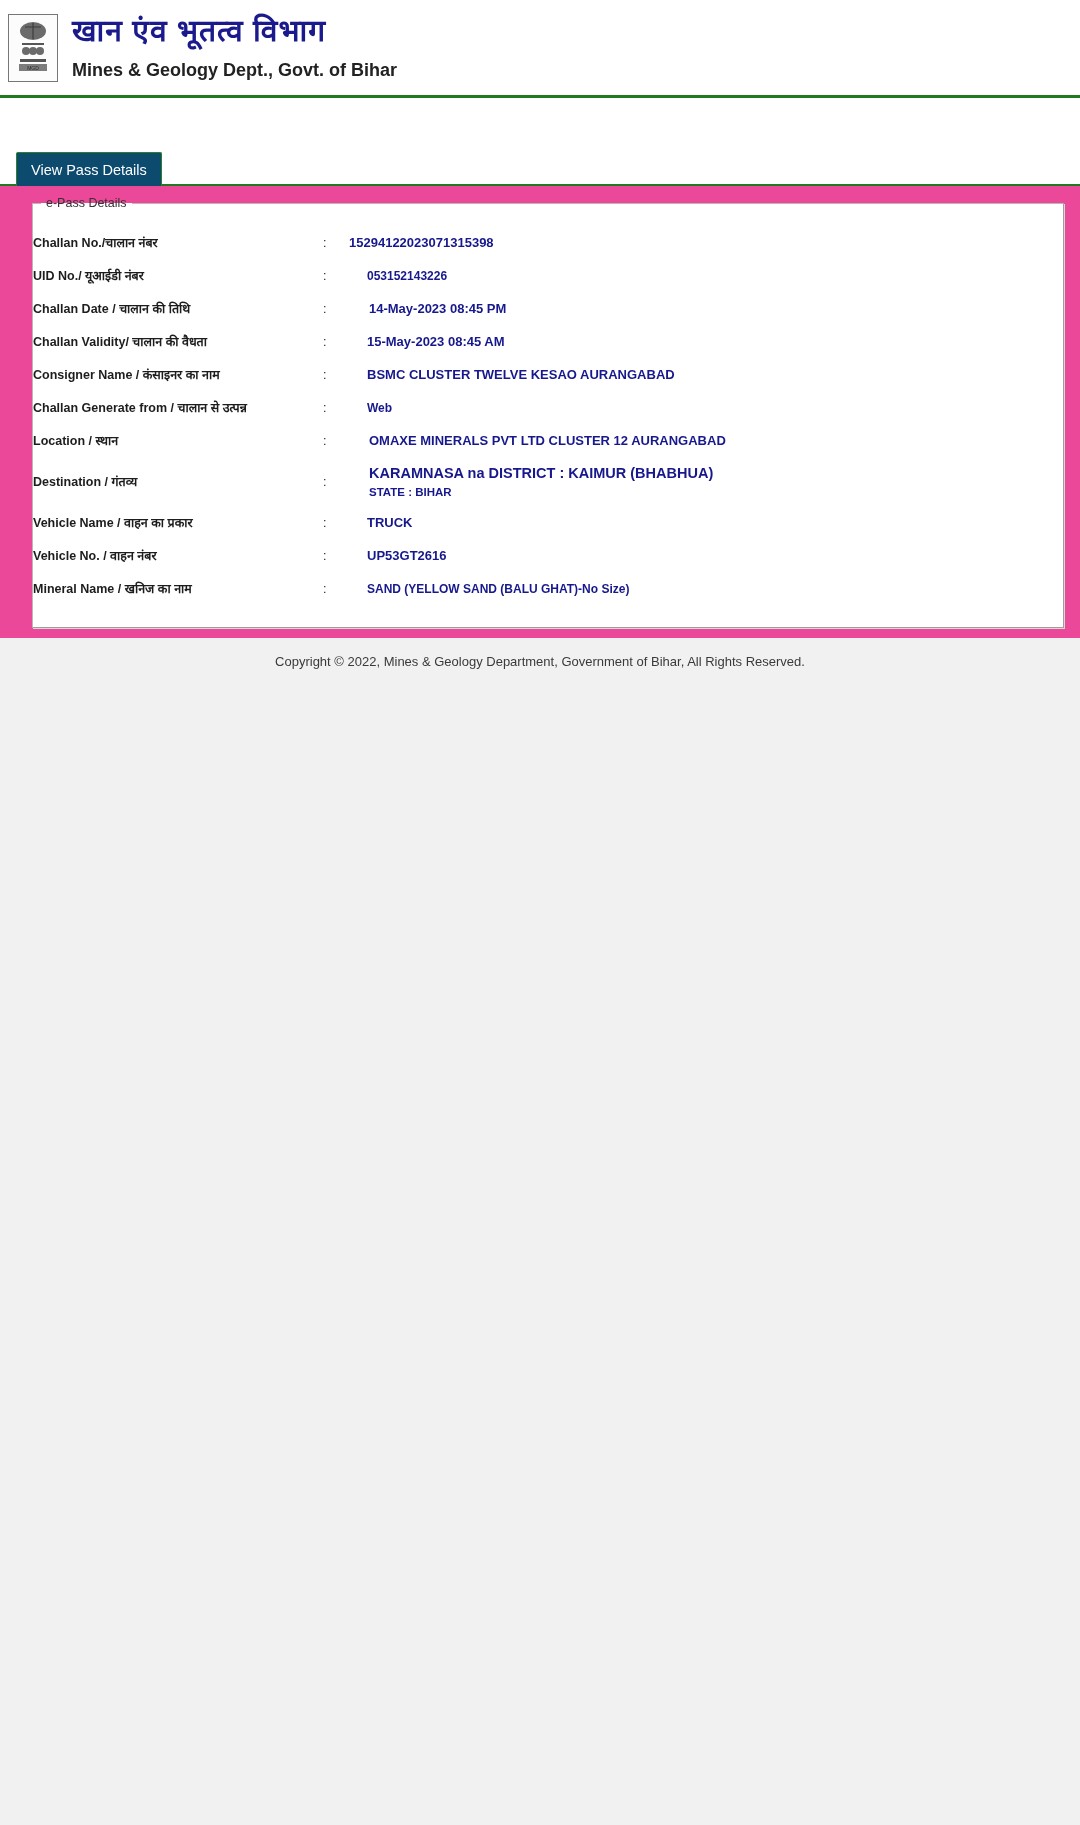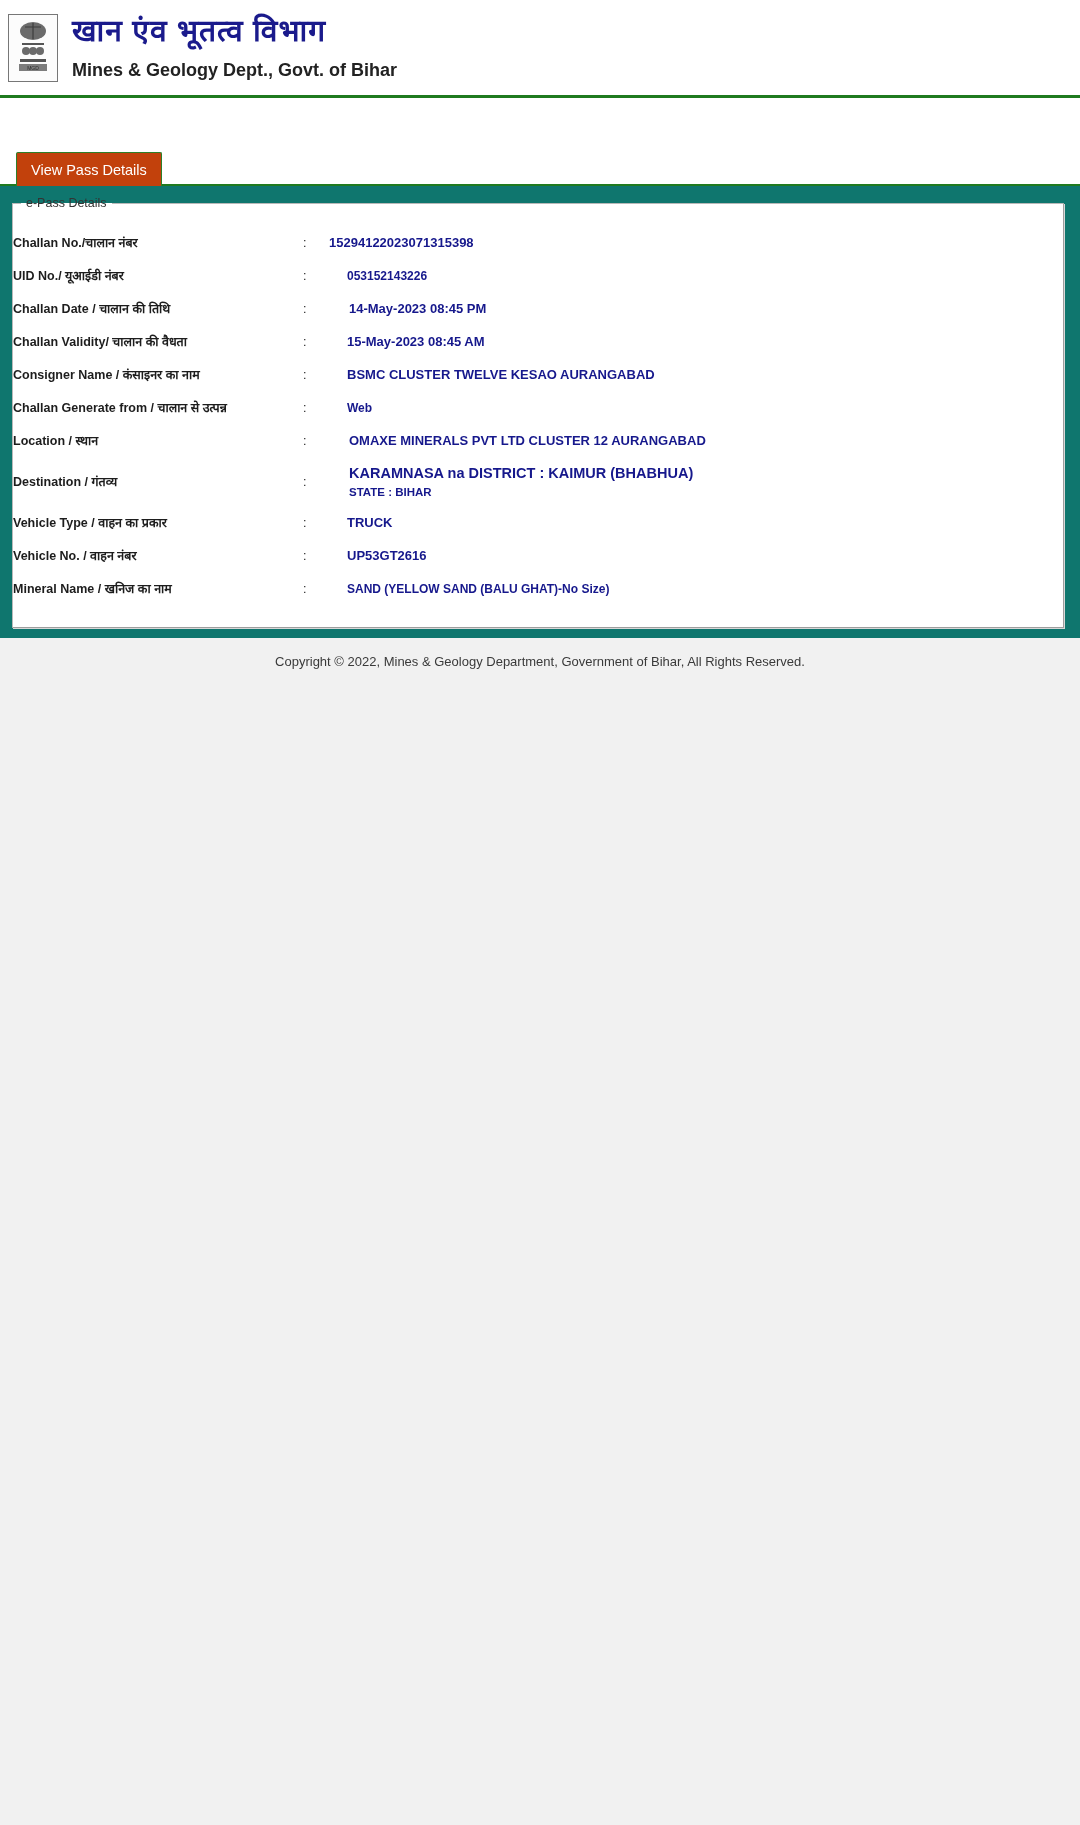"View Pass Details" .tab { background: #c2410c -> #0c4a6e }
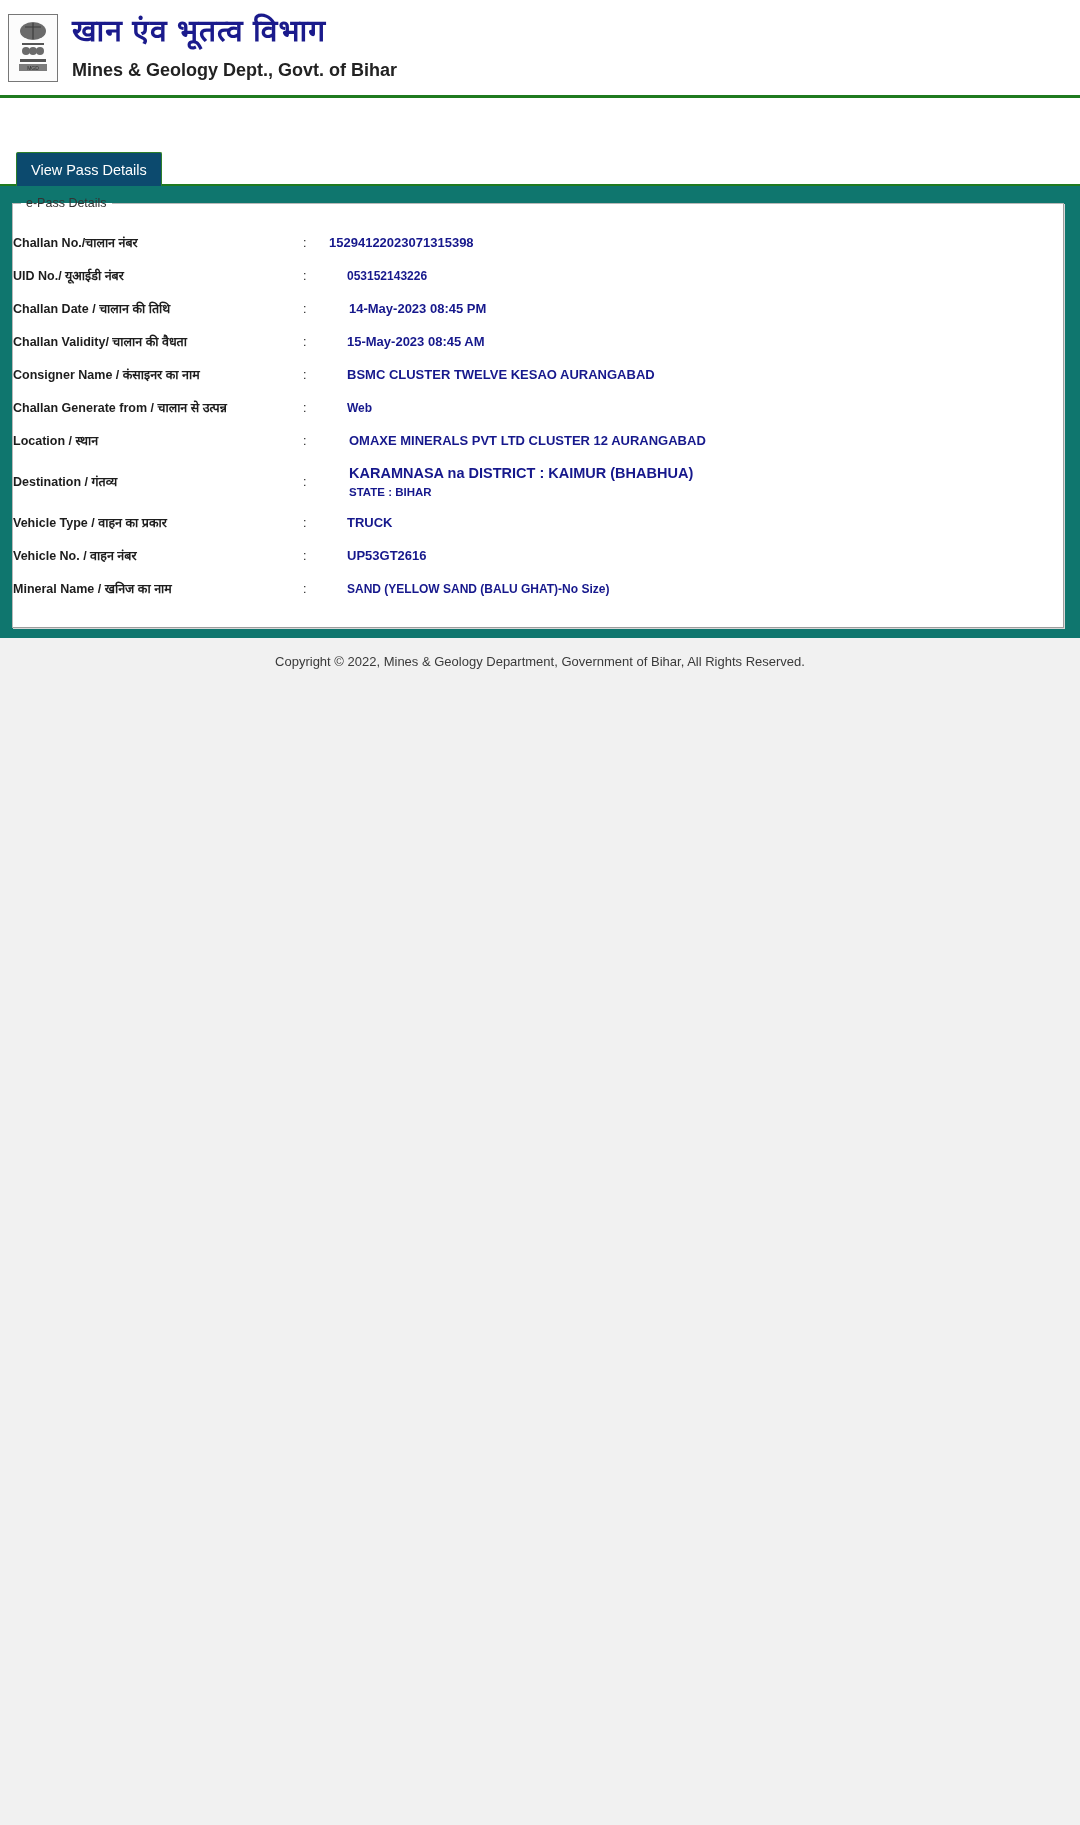"e-Pass Details" .fieldset-wrap { background: #0f766e -> #ec4899; padding: 10px 16px 10px 12px -> 10px 16px 10px 32px }
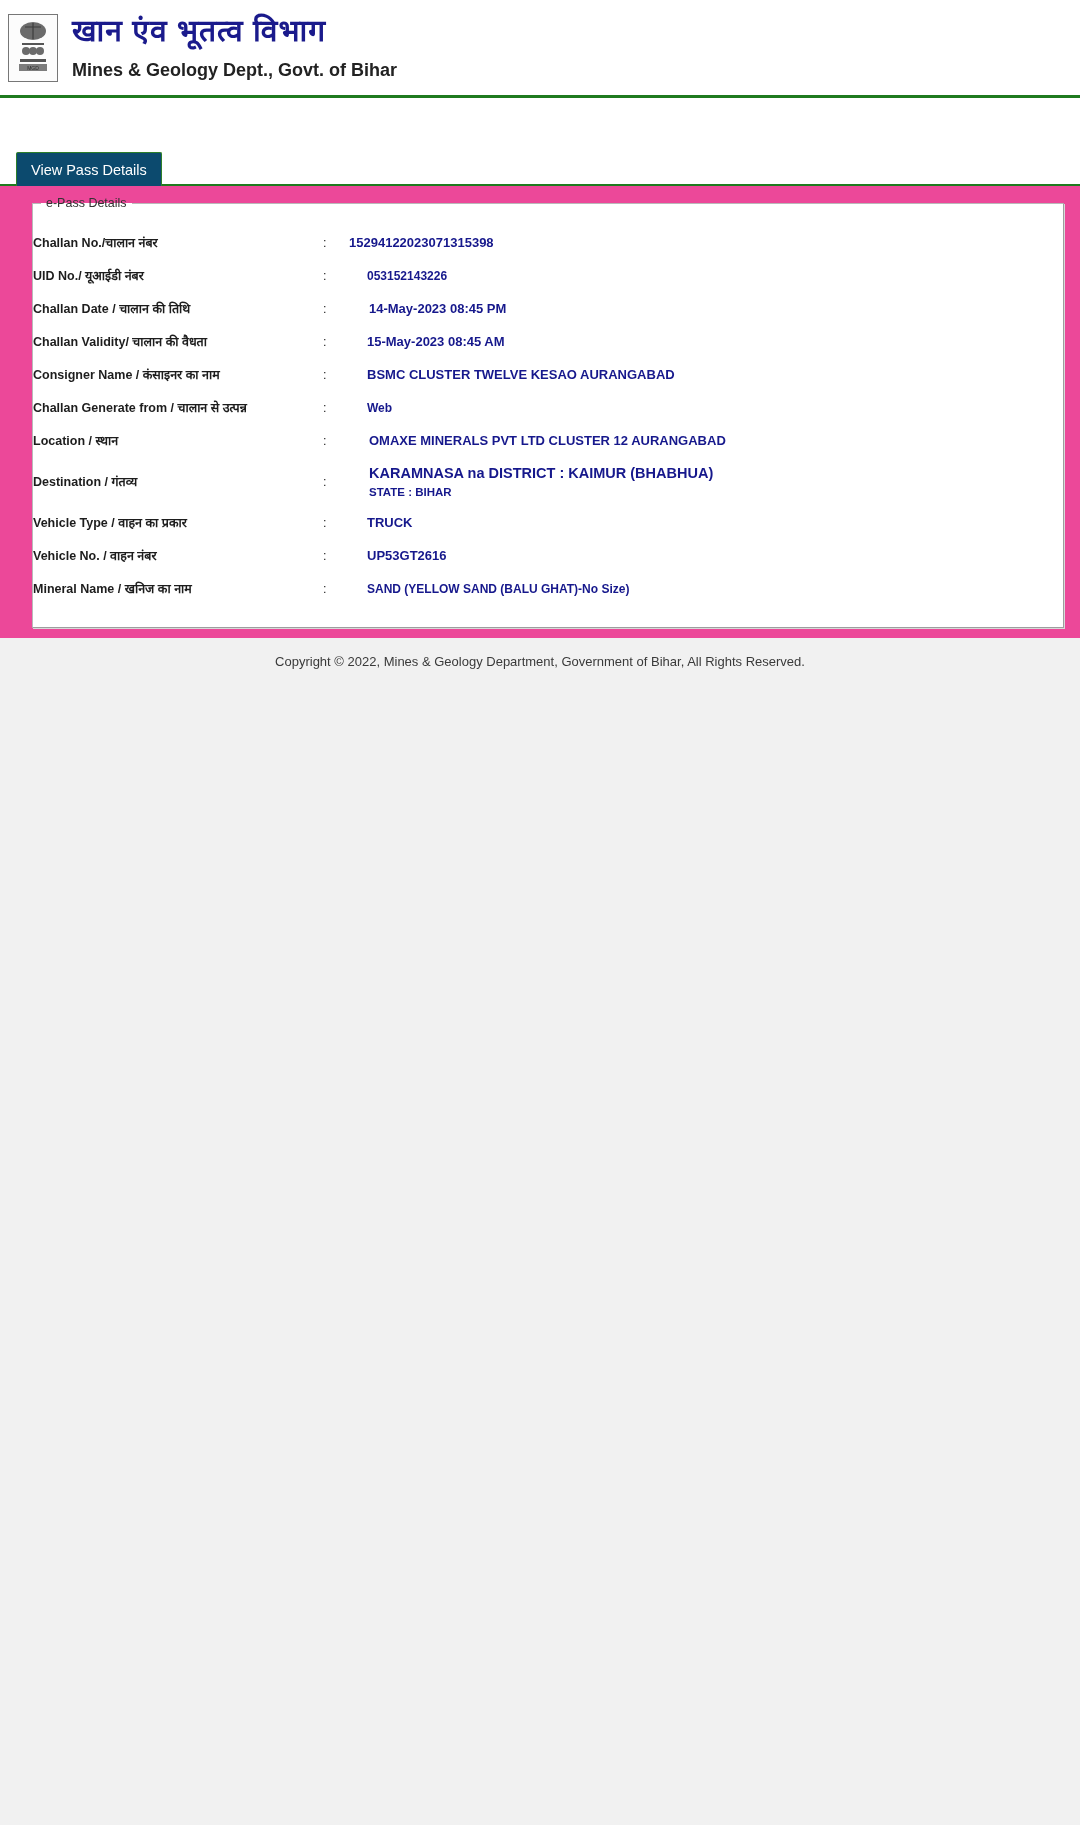"Vehicle Type / वाहन का" td.label { text: Type -> Name }
